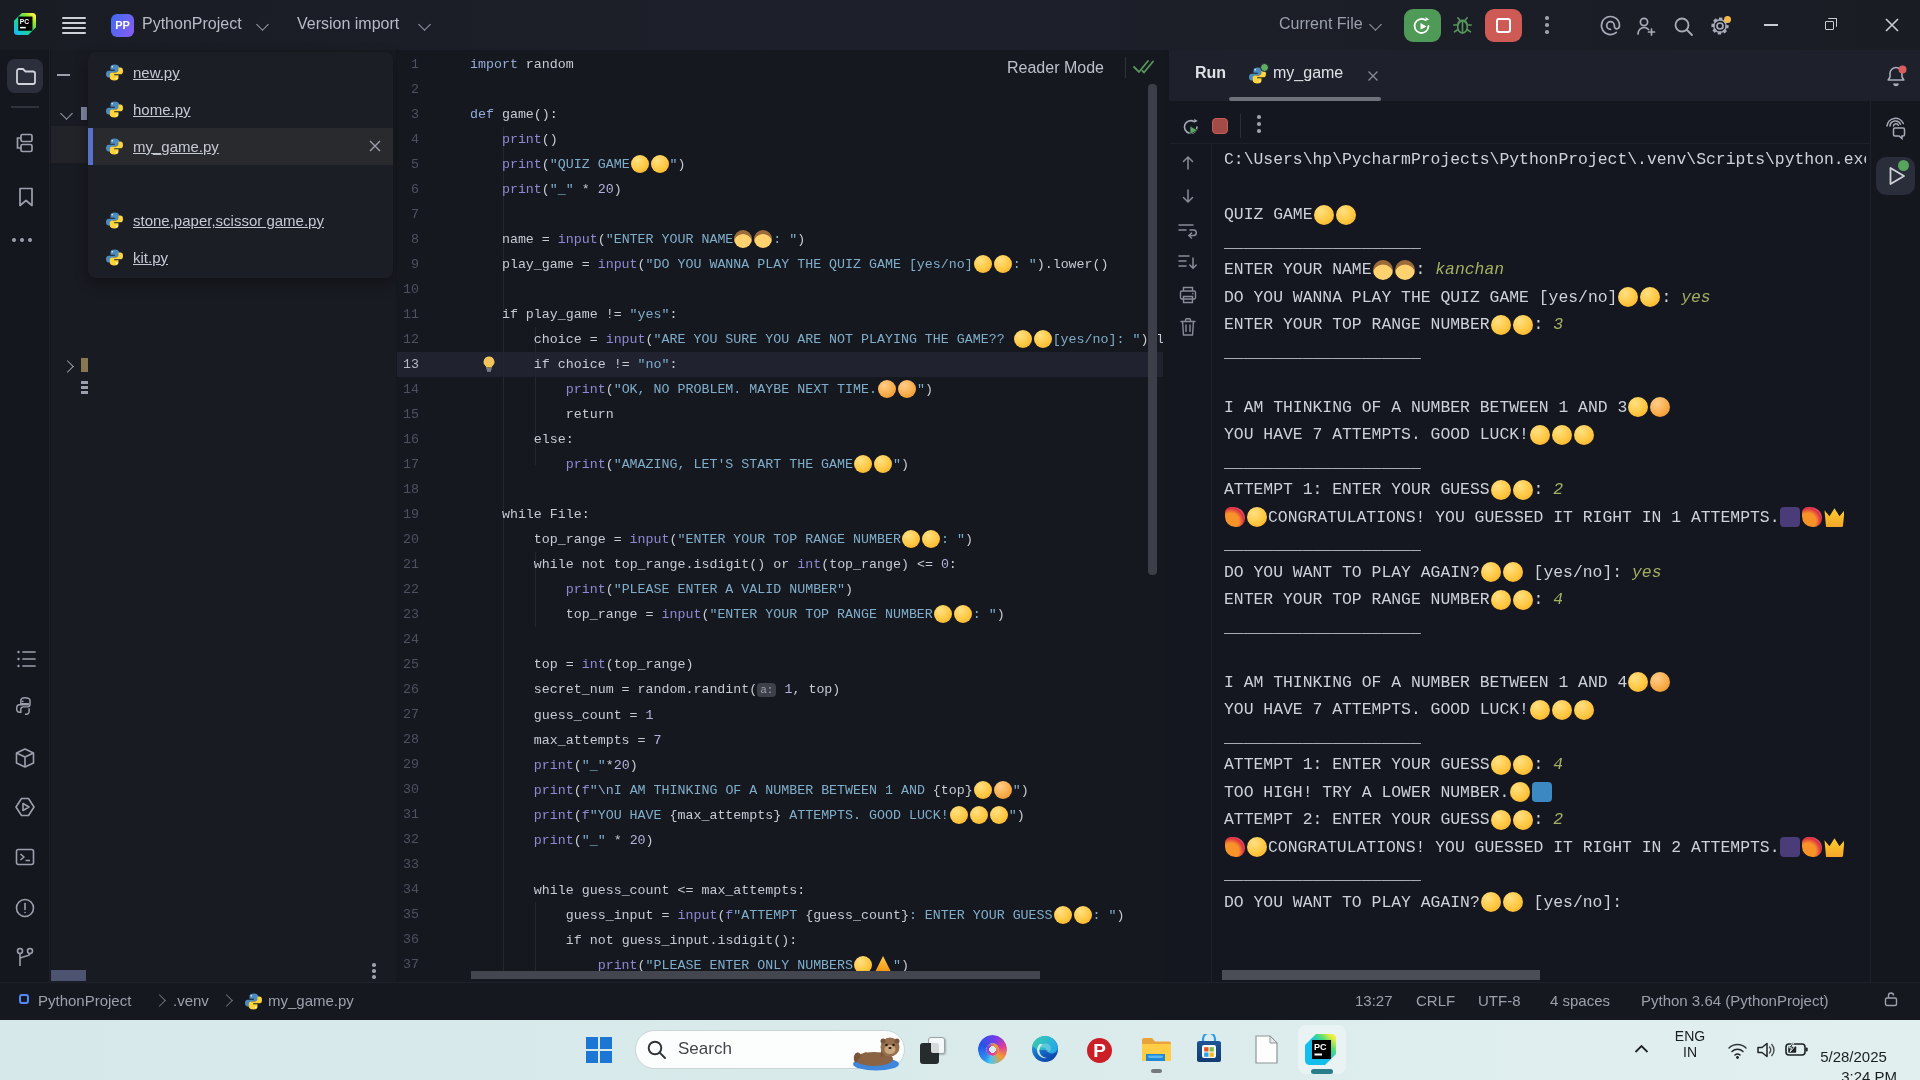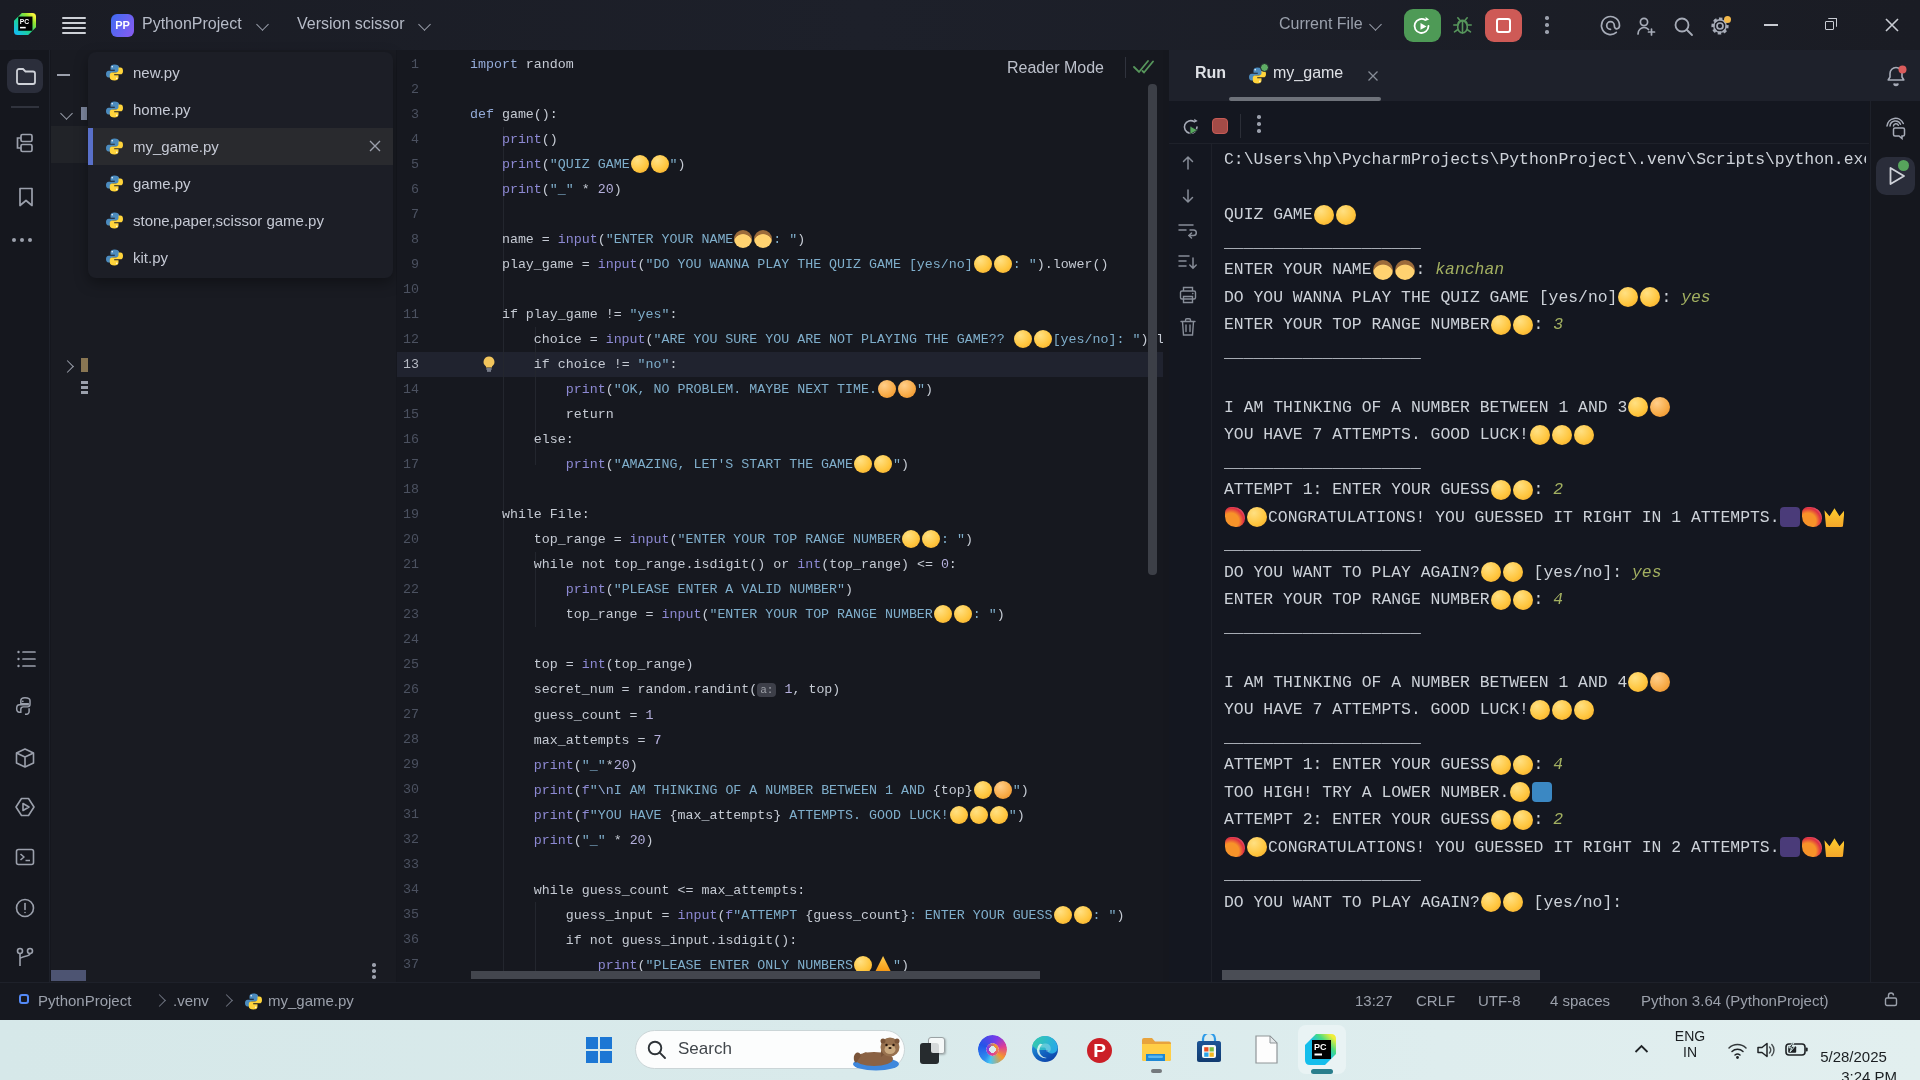"Version scissor" div.tbtext { text: scissor -> import }
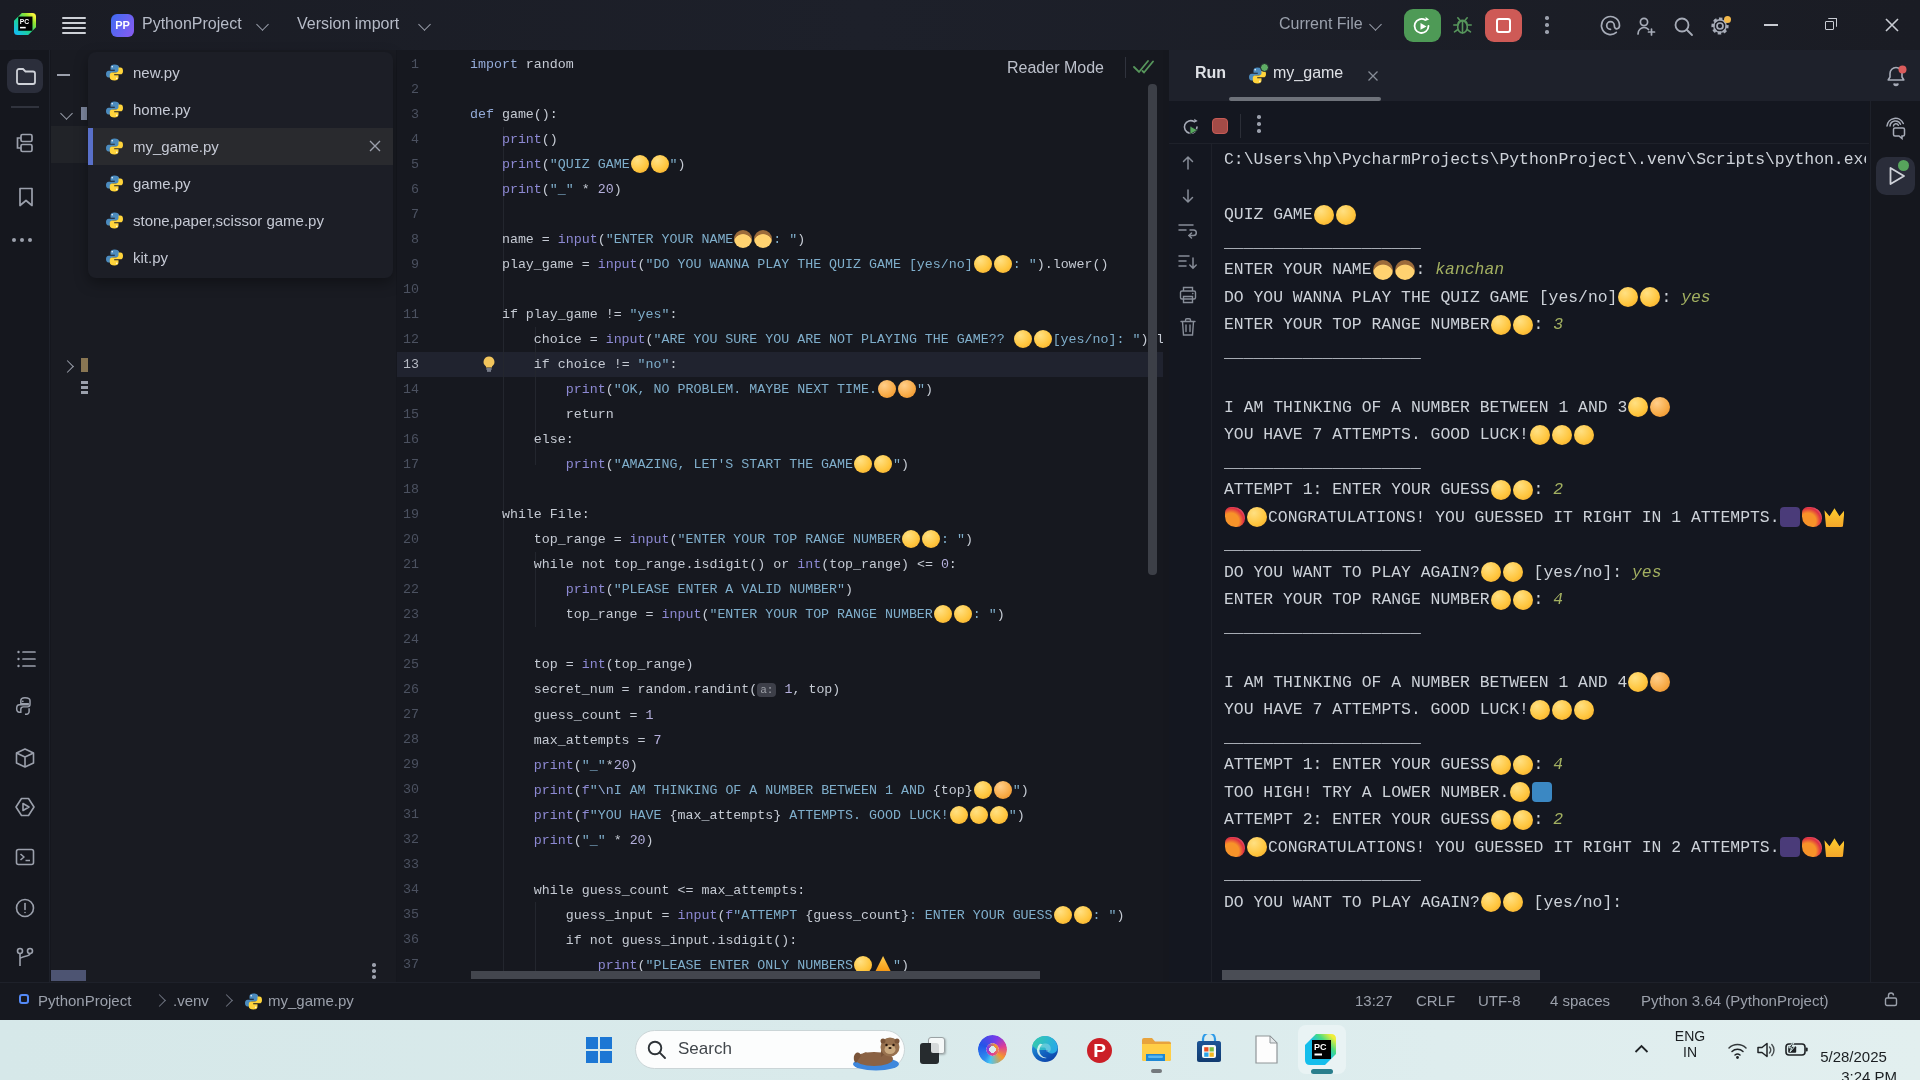"new.py" .frow .nm { text-decoration: none -> underline }
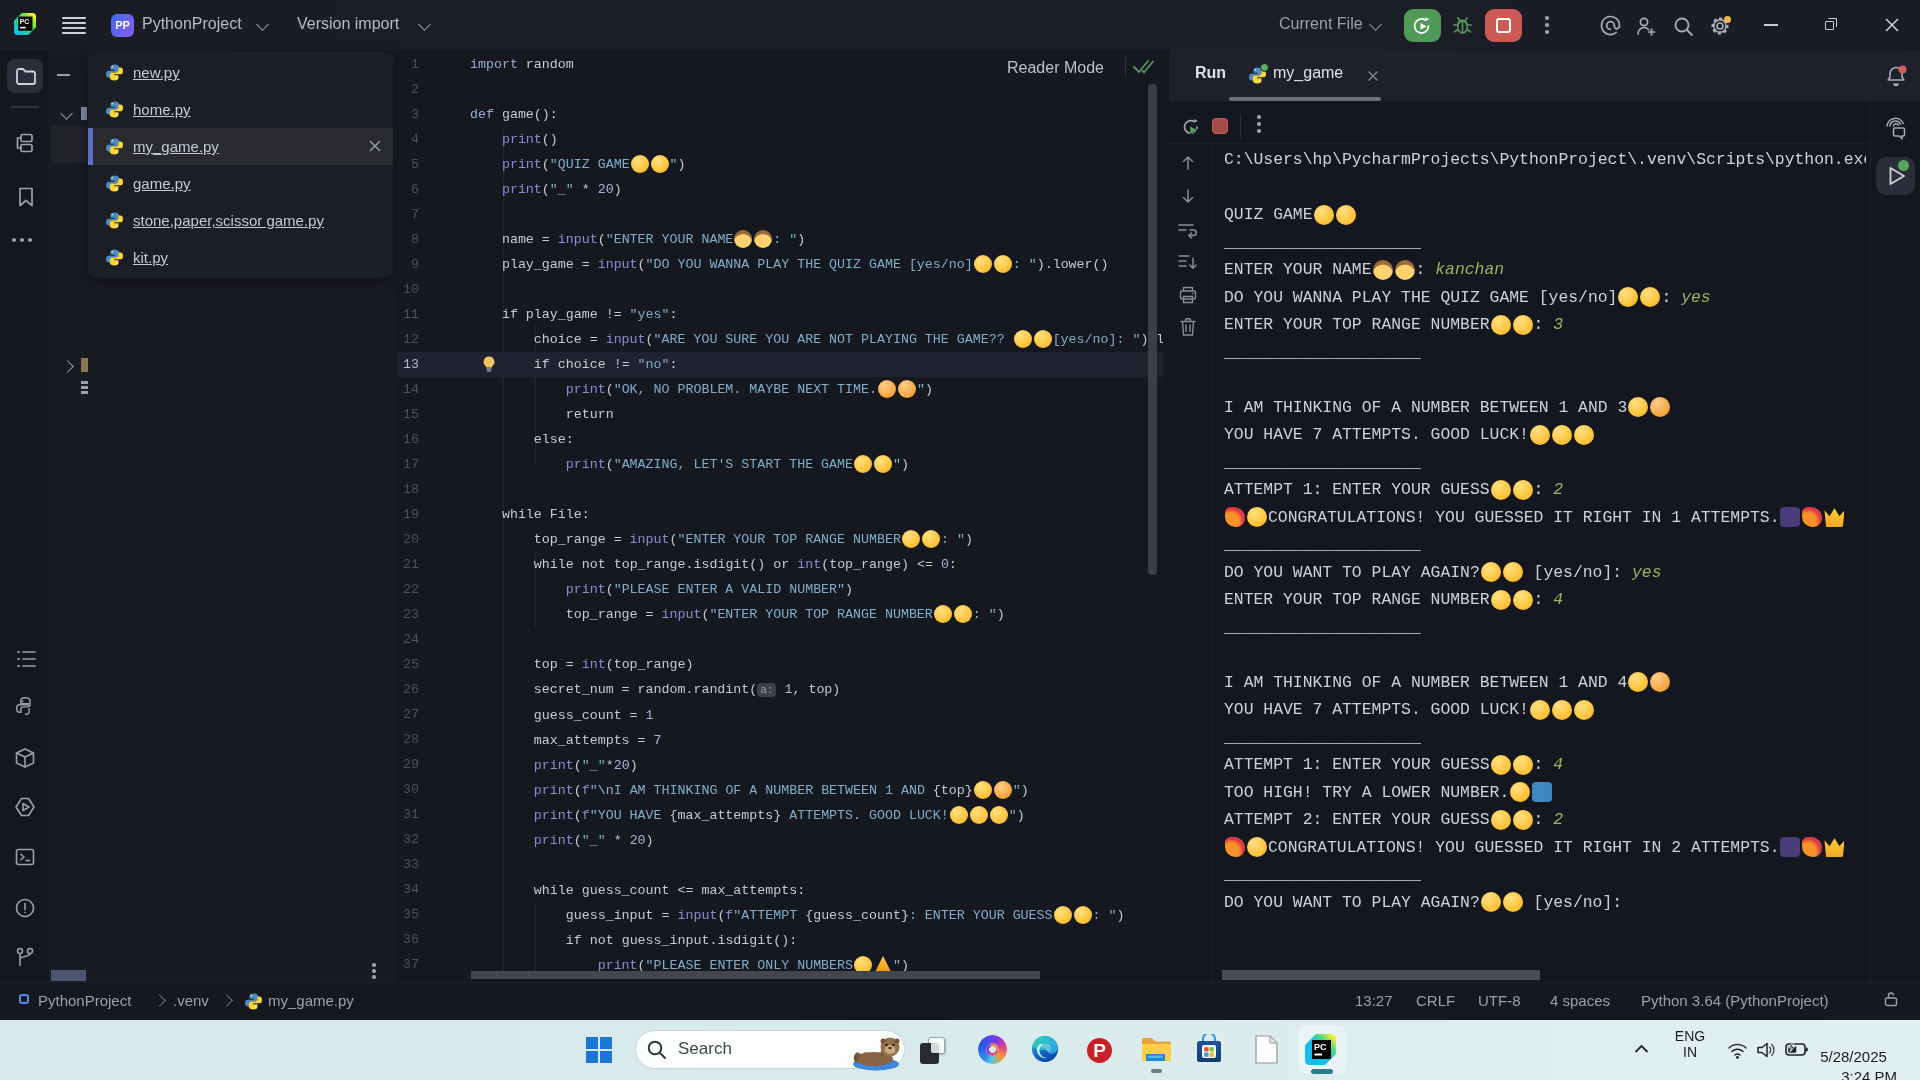"game.py" div.frow { html: <div> <svg> <use></use> </svg> <span>game.py</span> </div> -> none }
